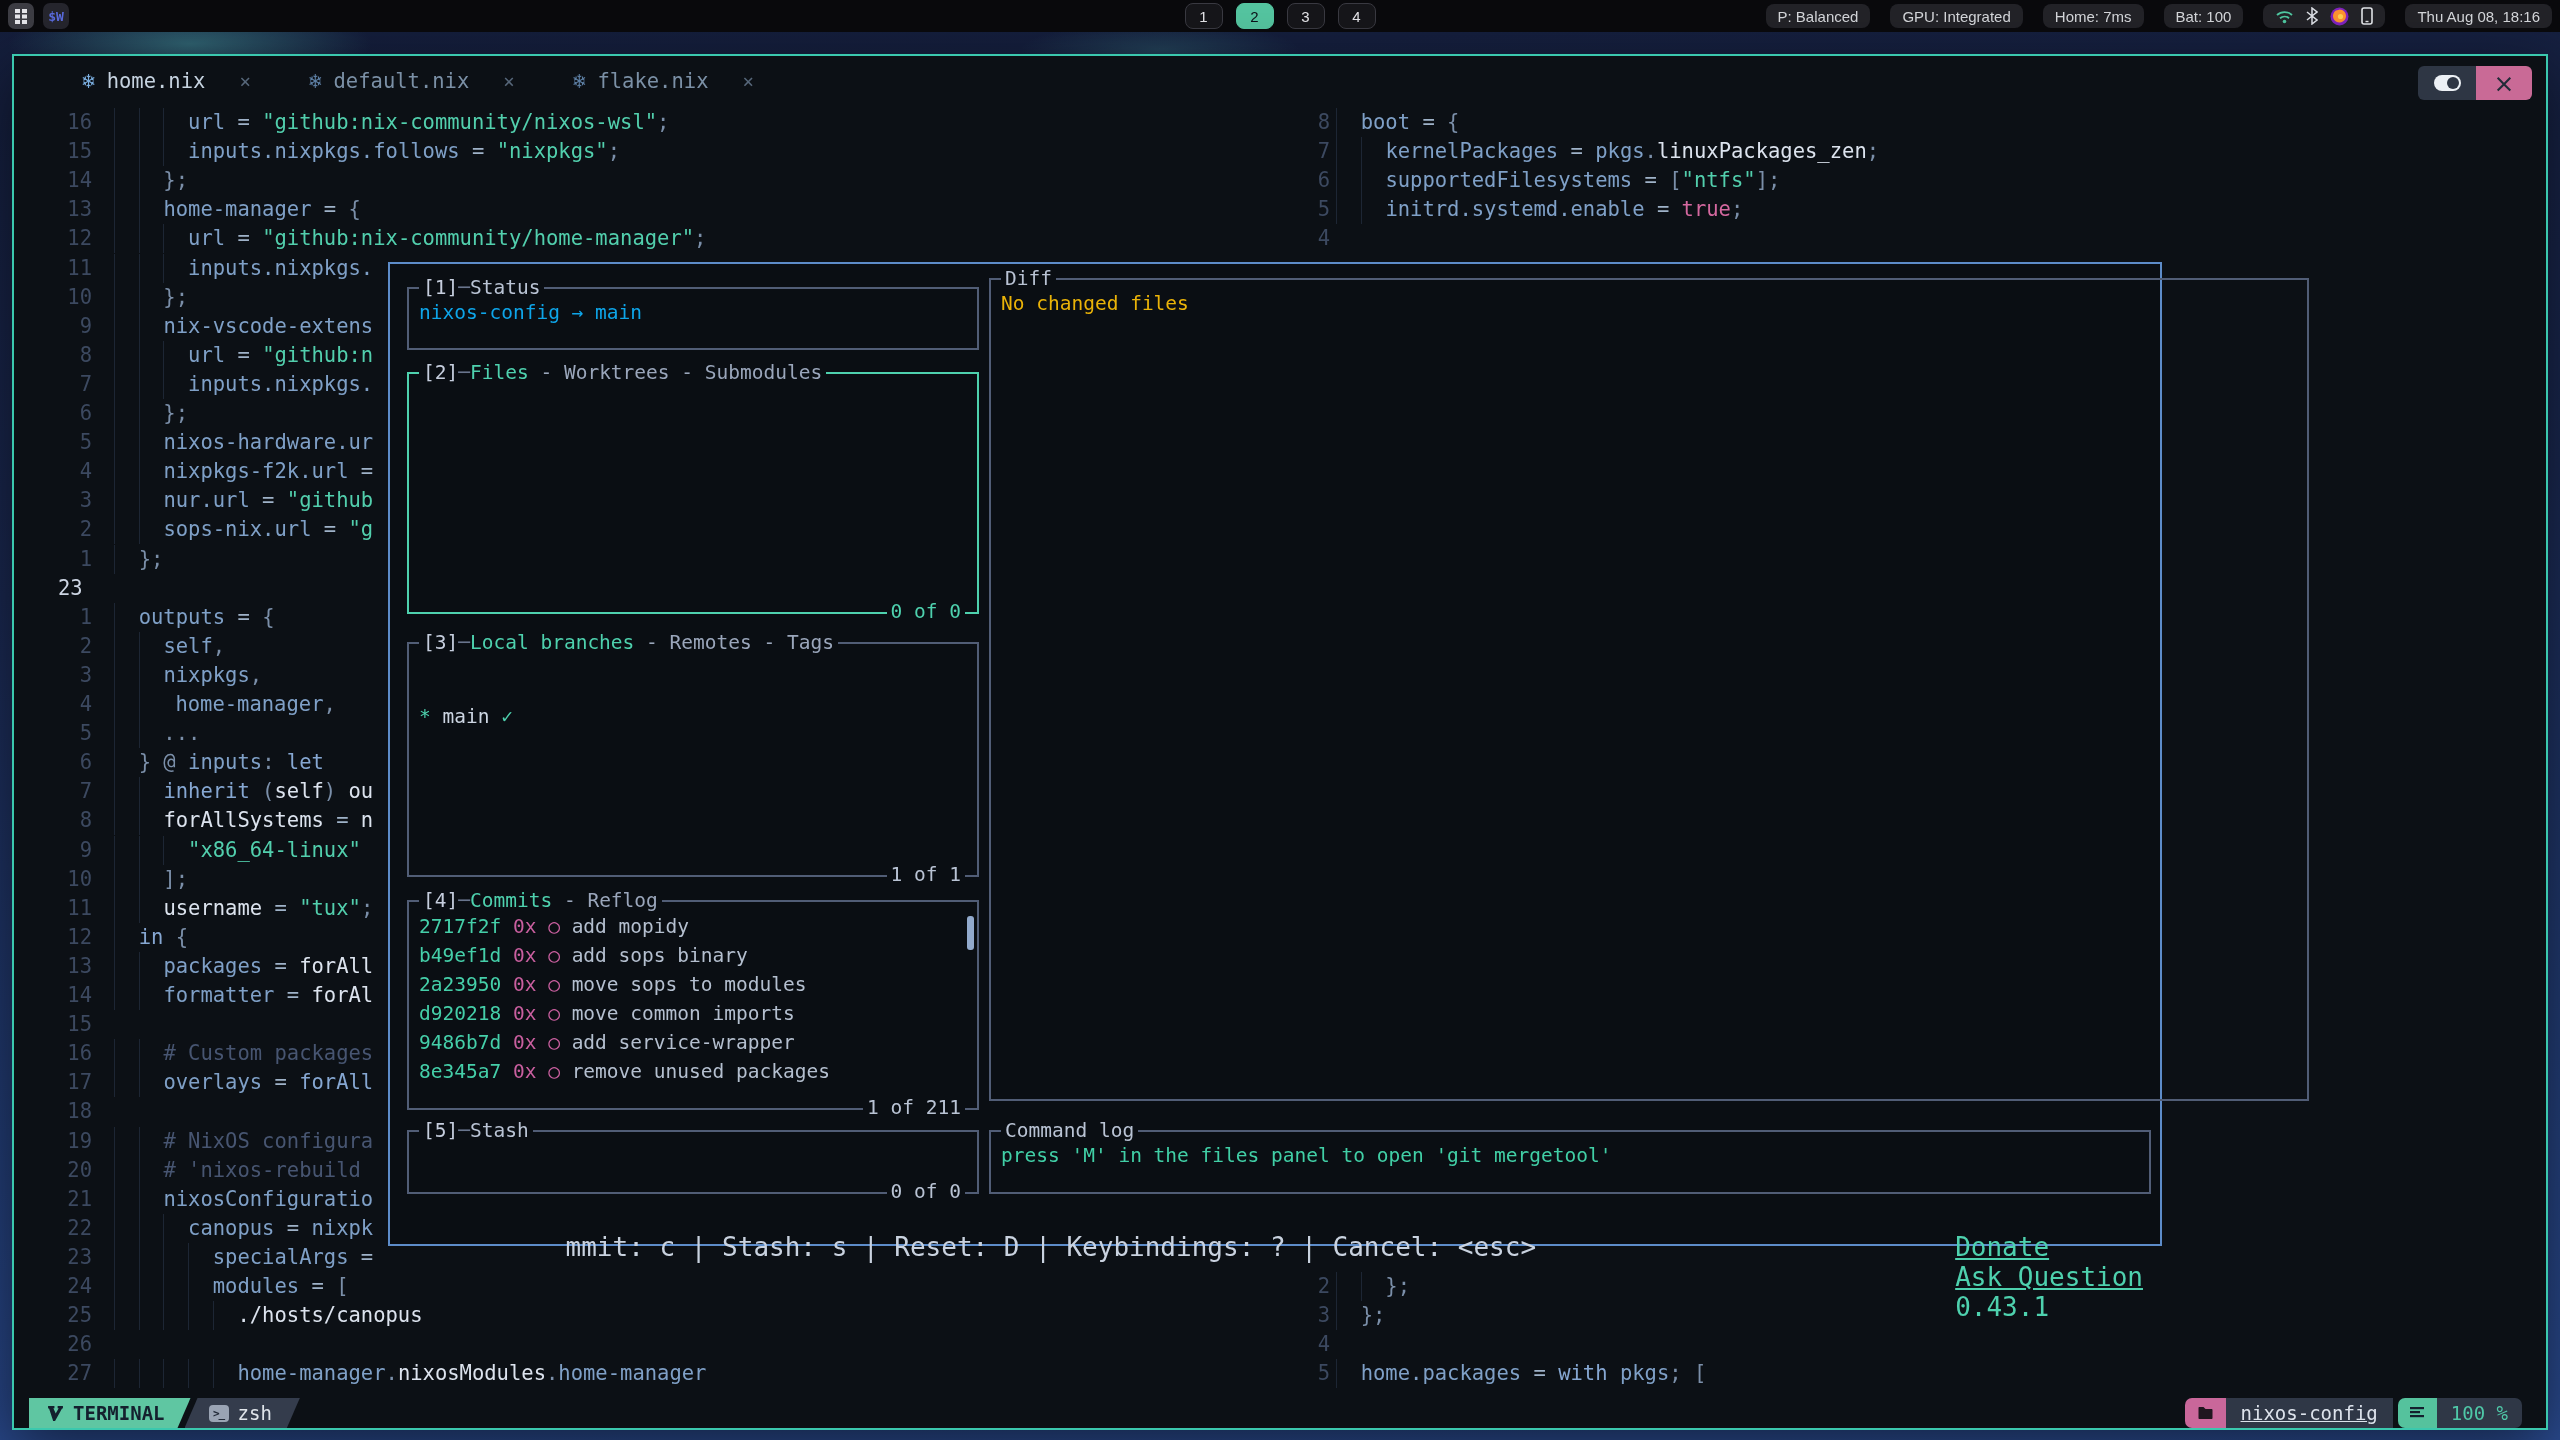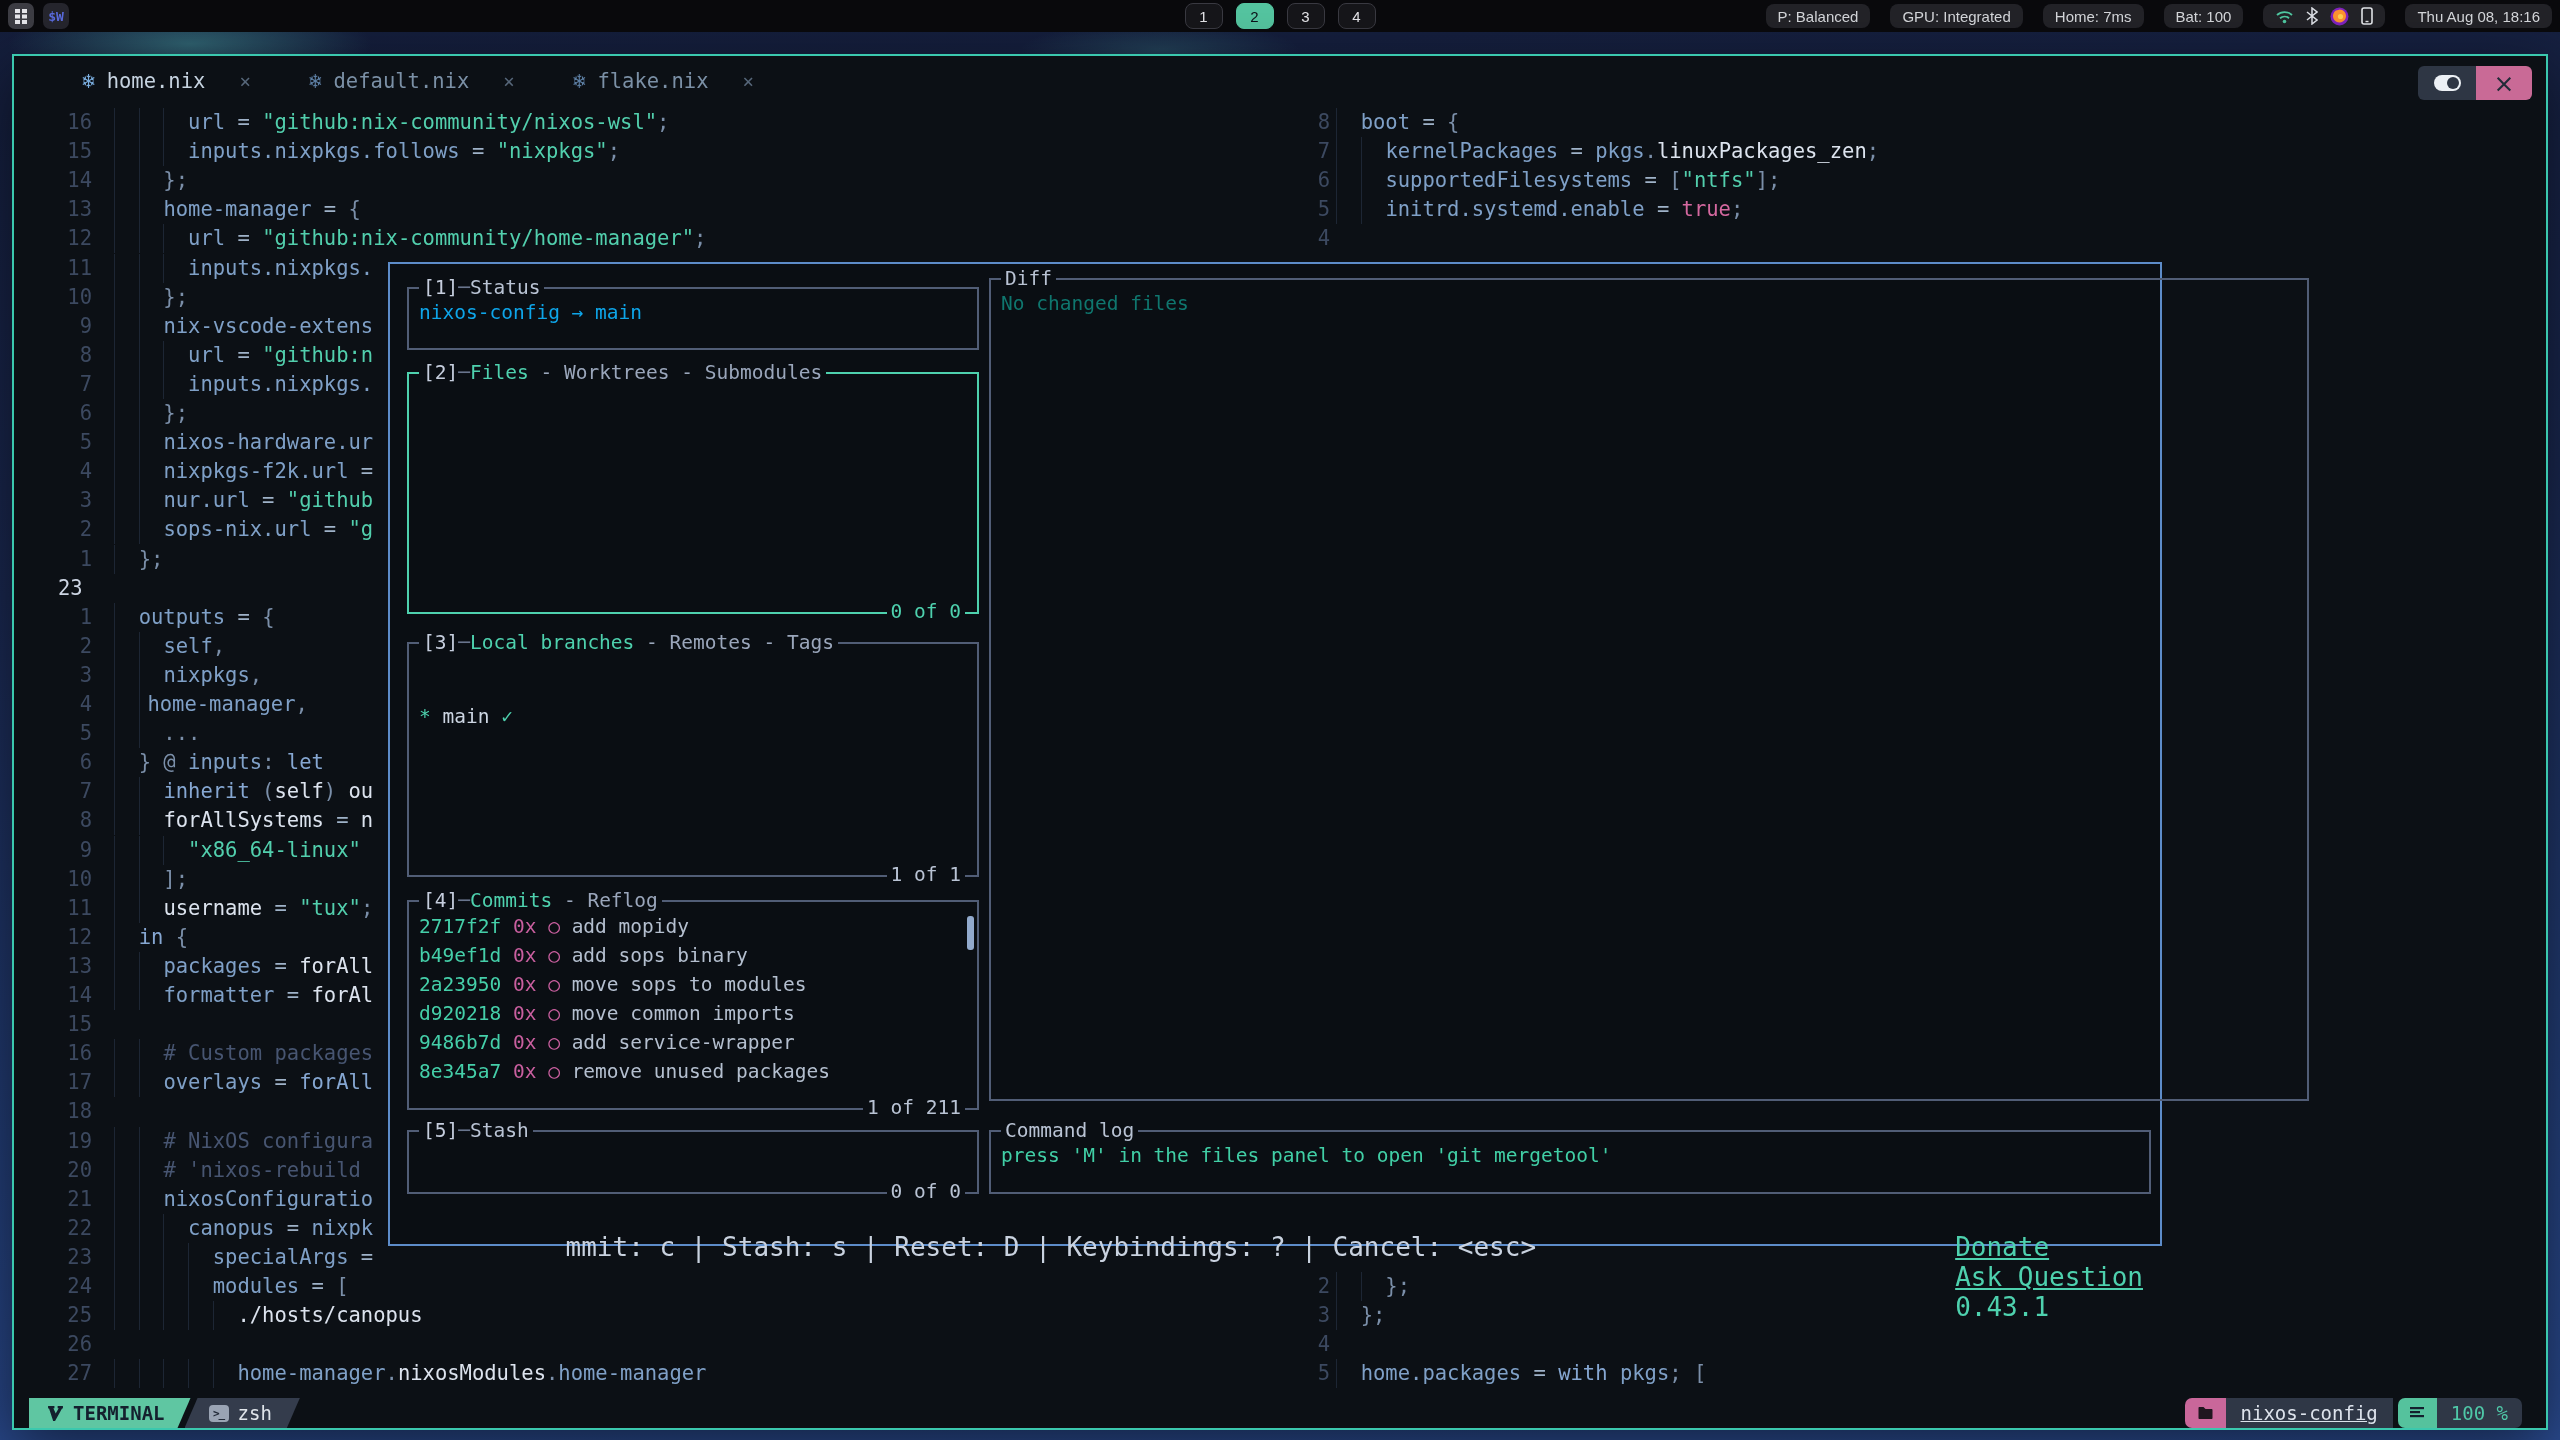"No changed files" .lg-diff-text { color: #0f766e -> #eab308 }
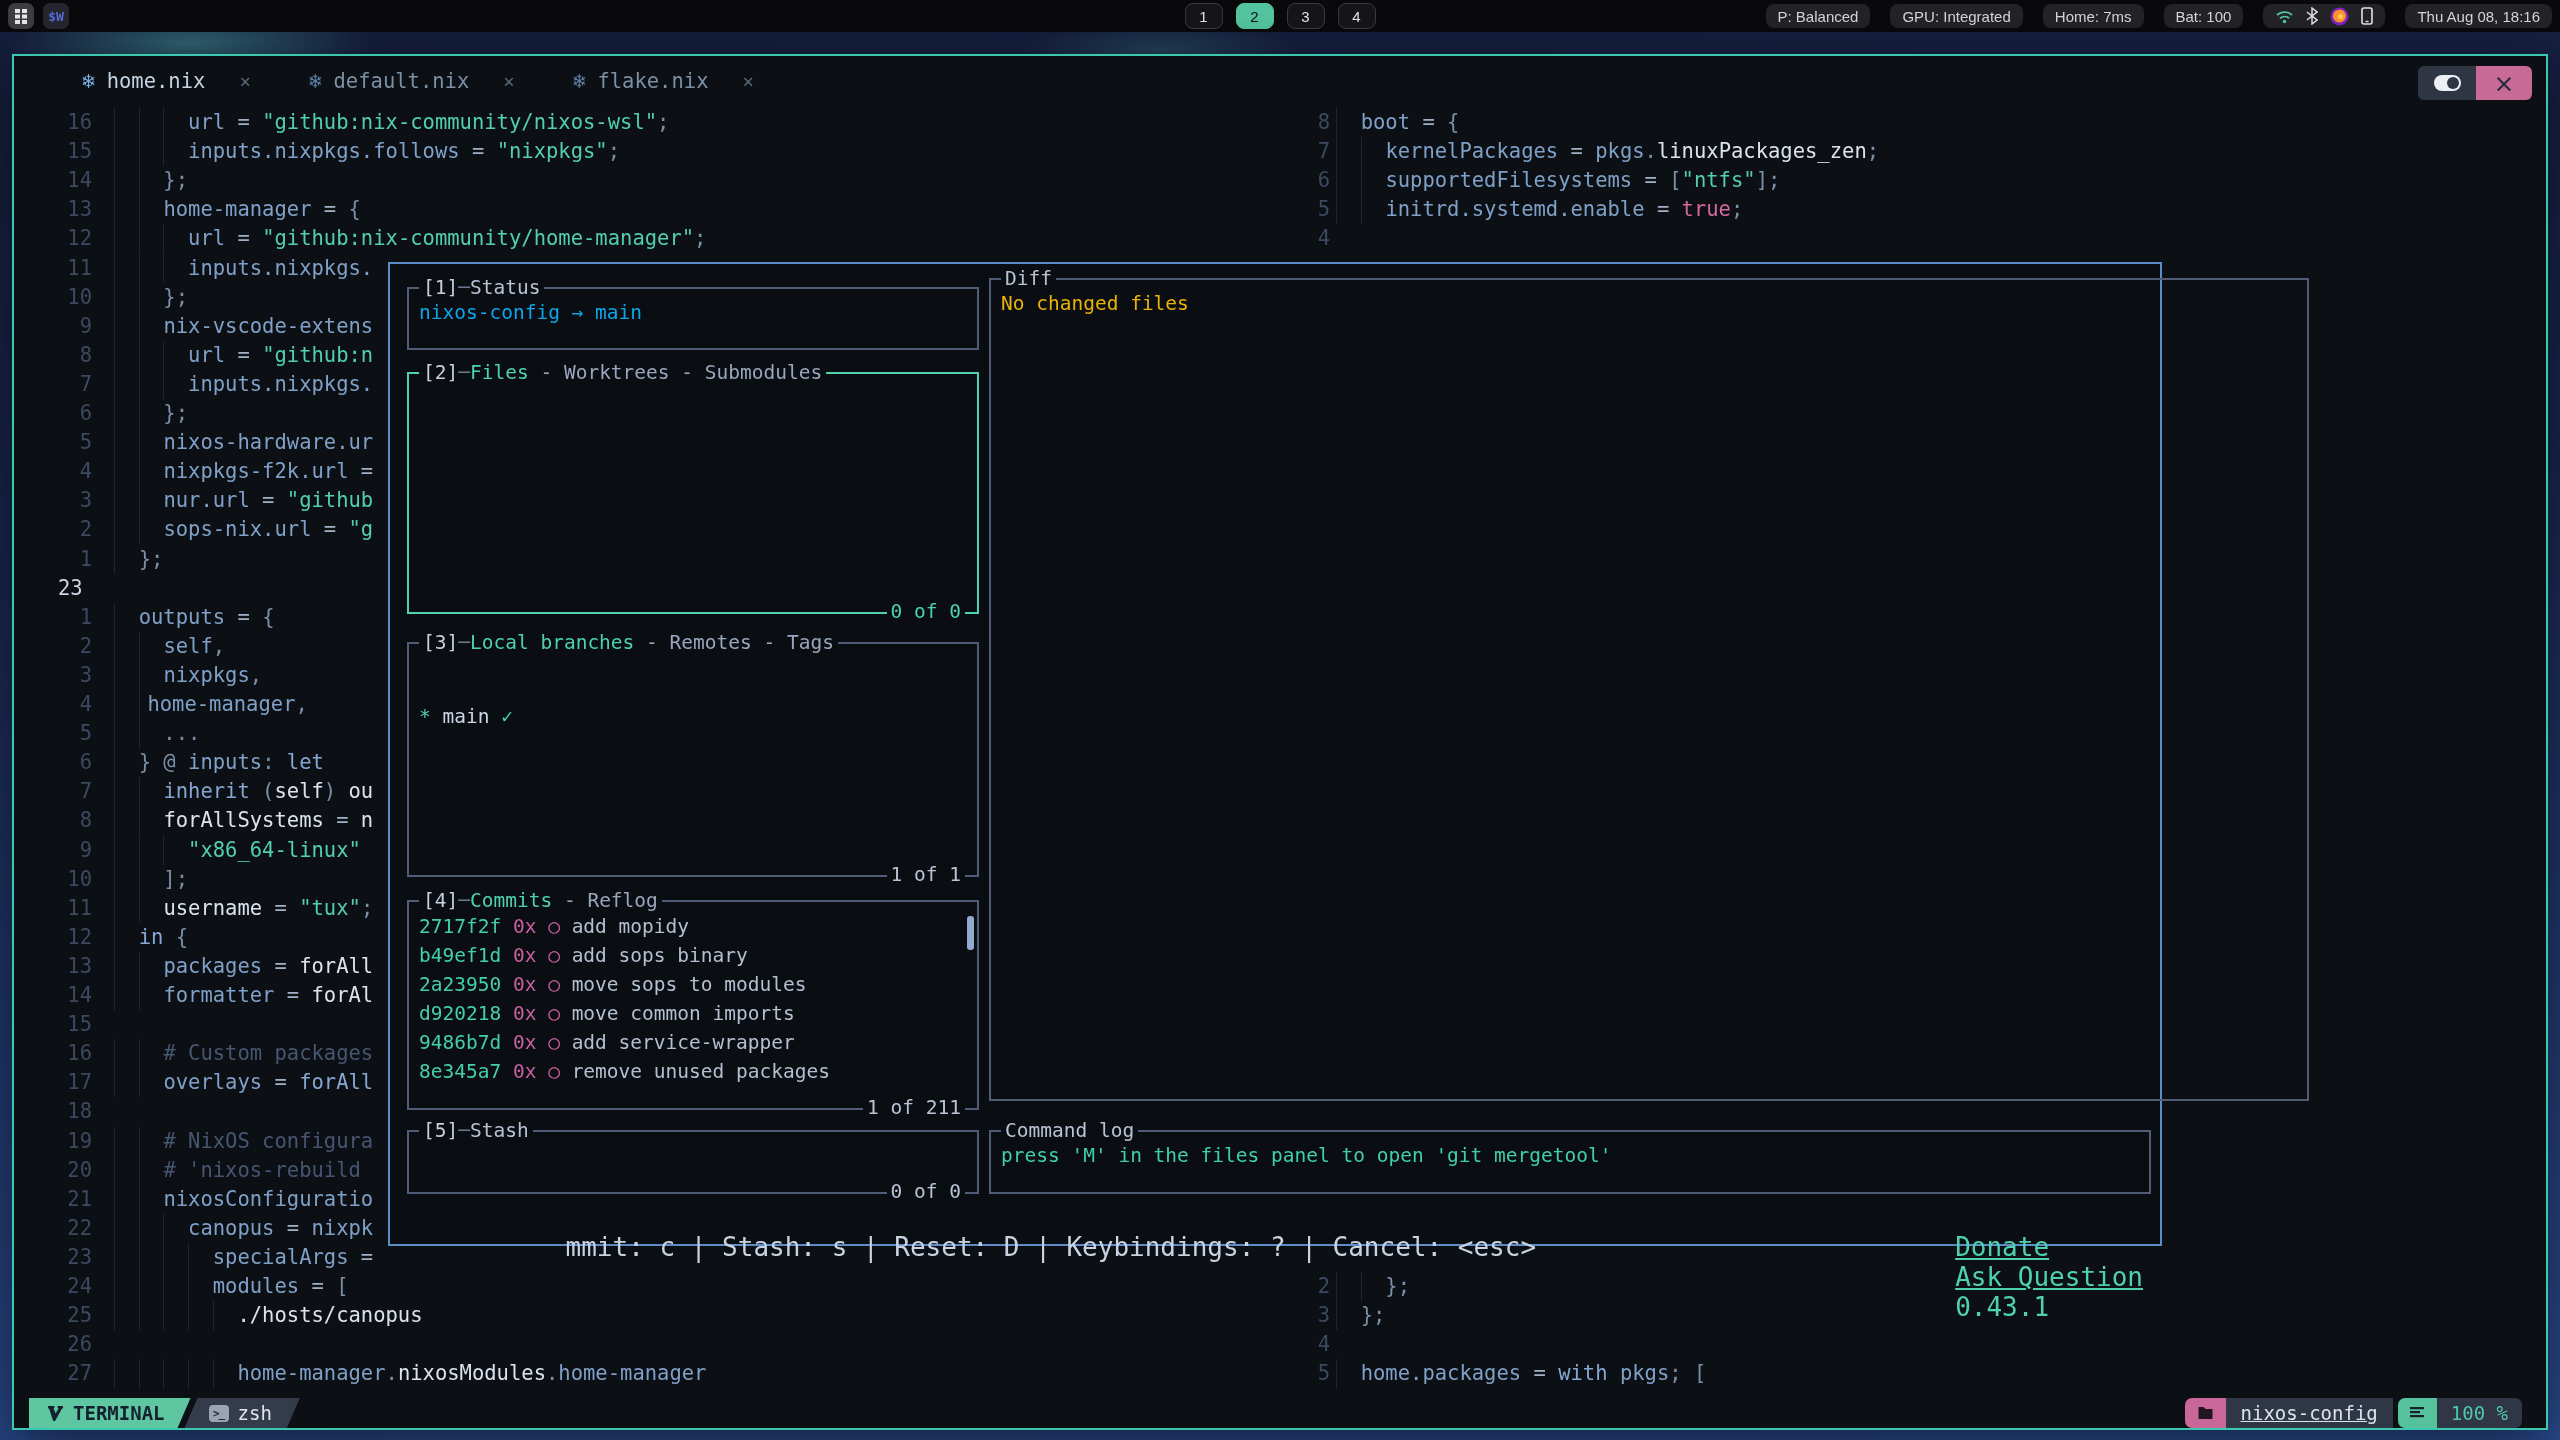"home-manager," span.ctext { left: 84px -> 112px }
